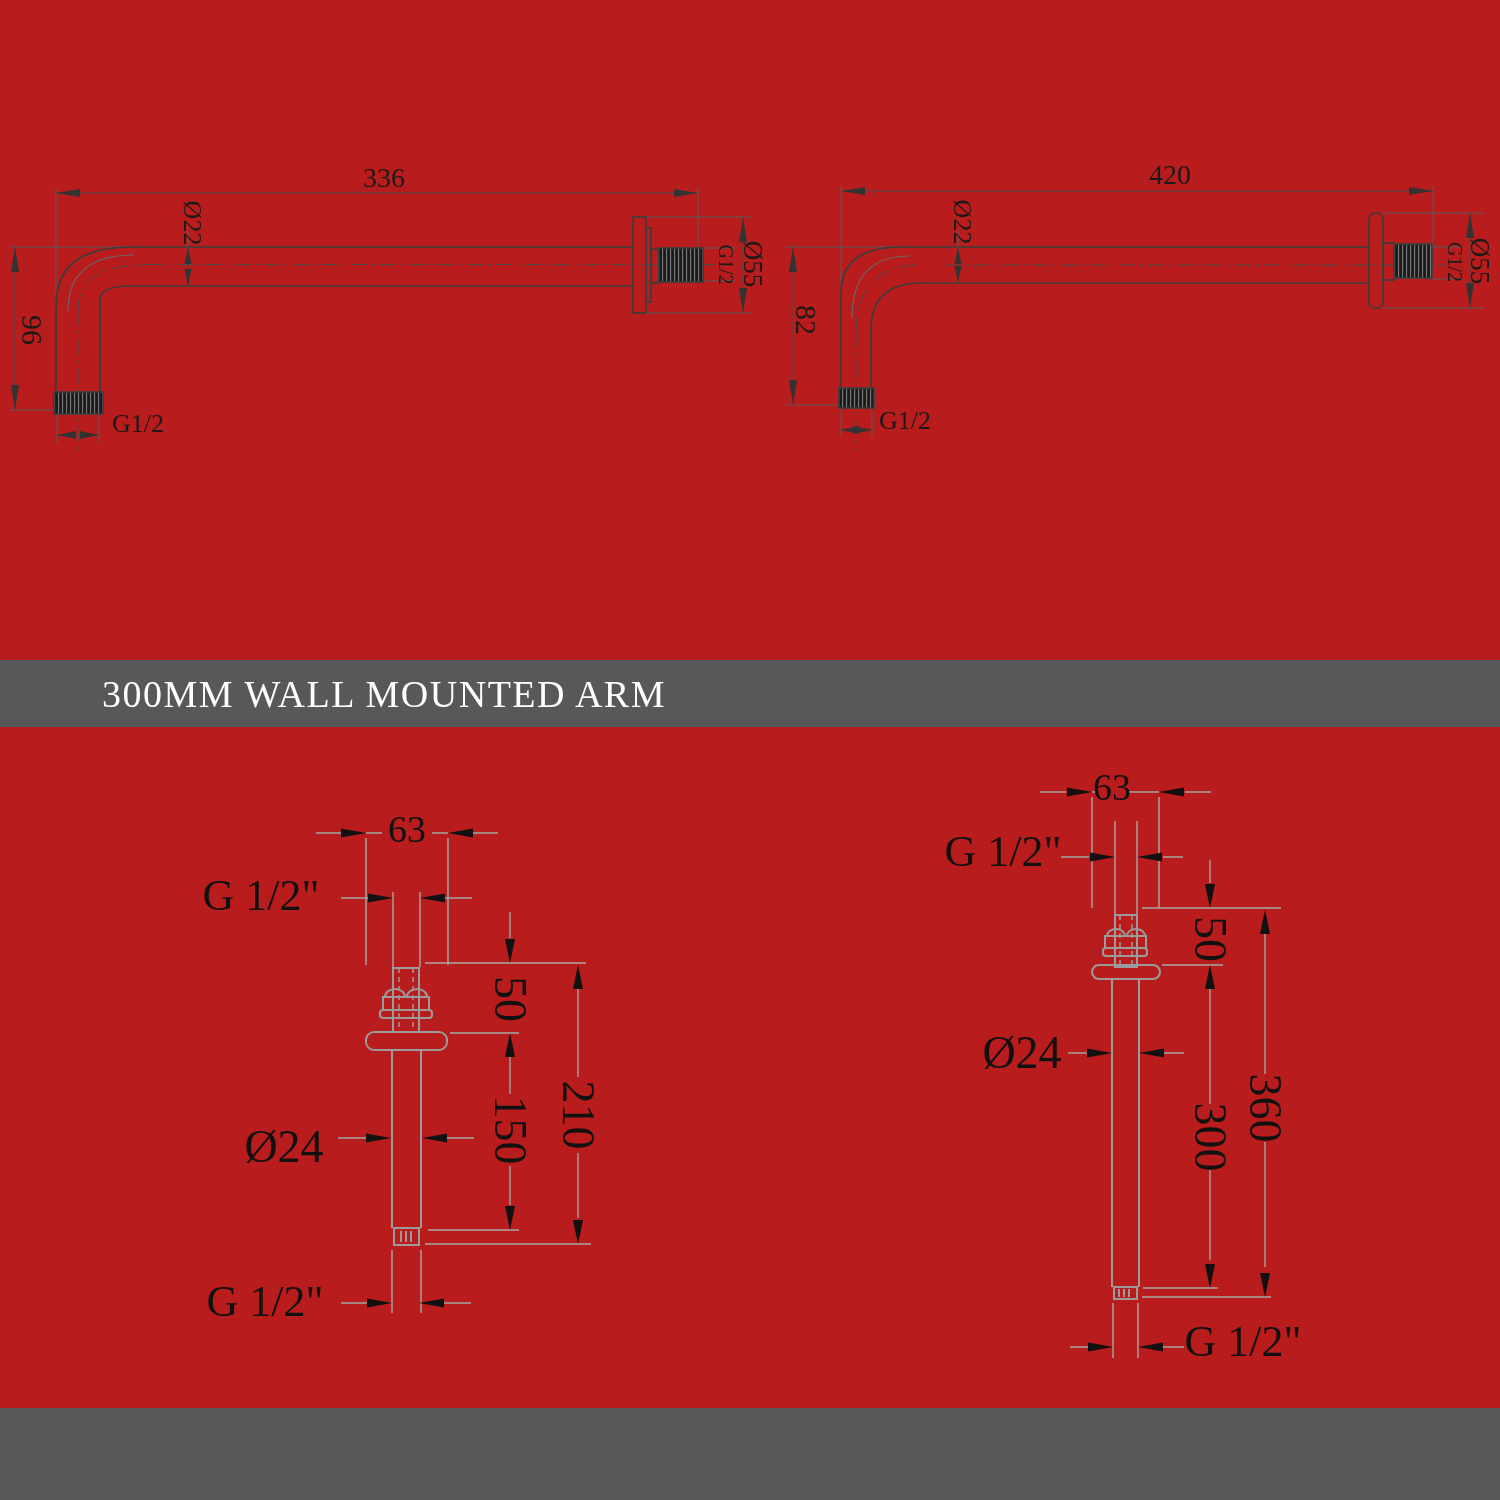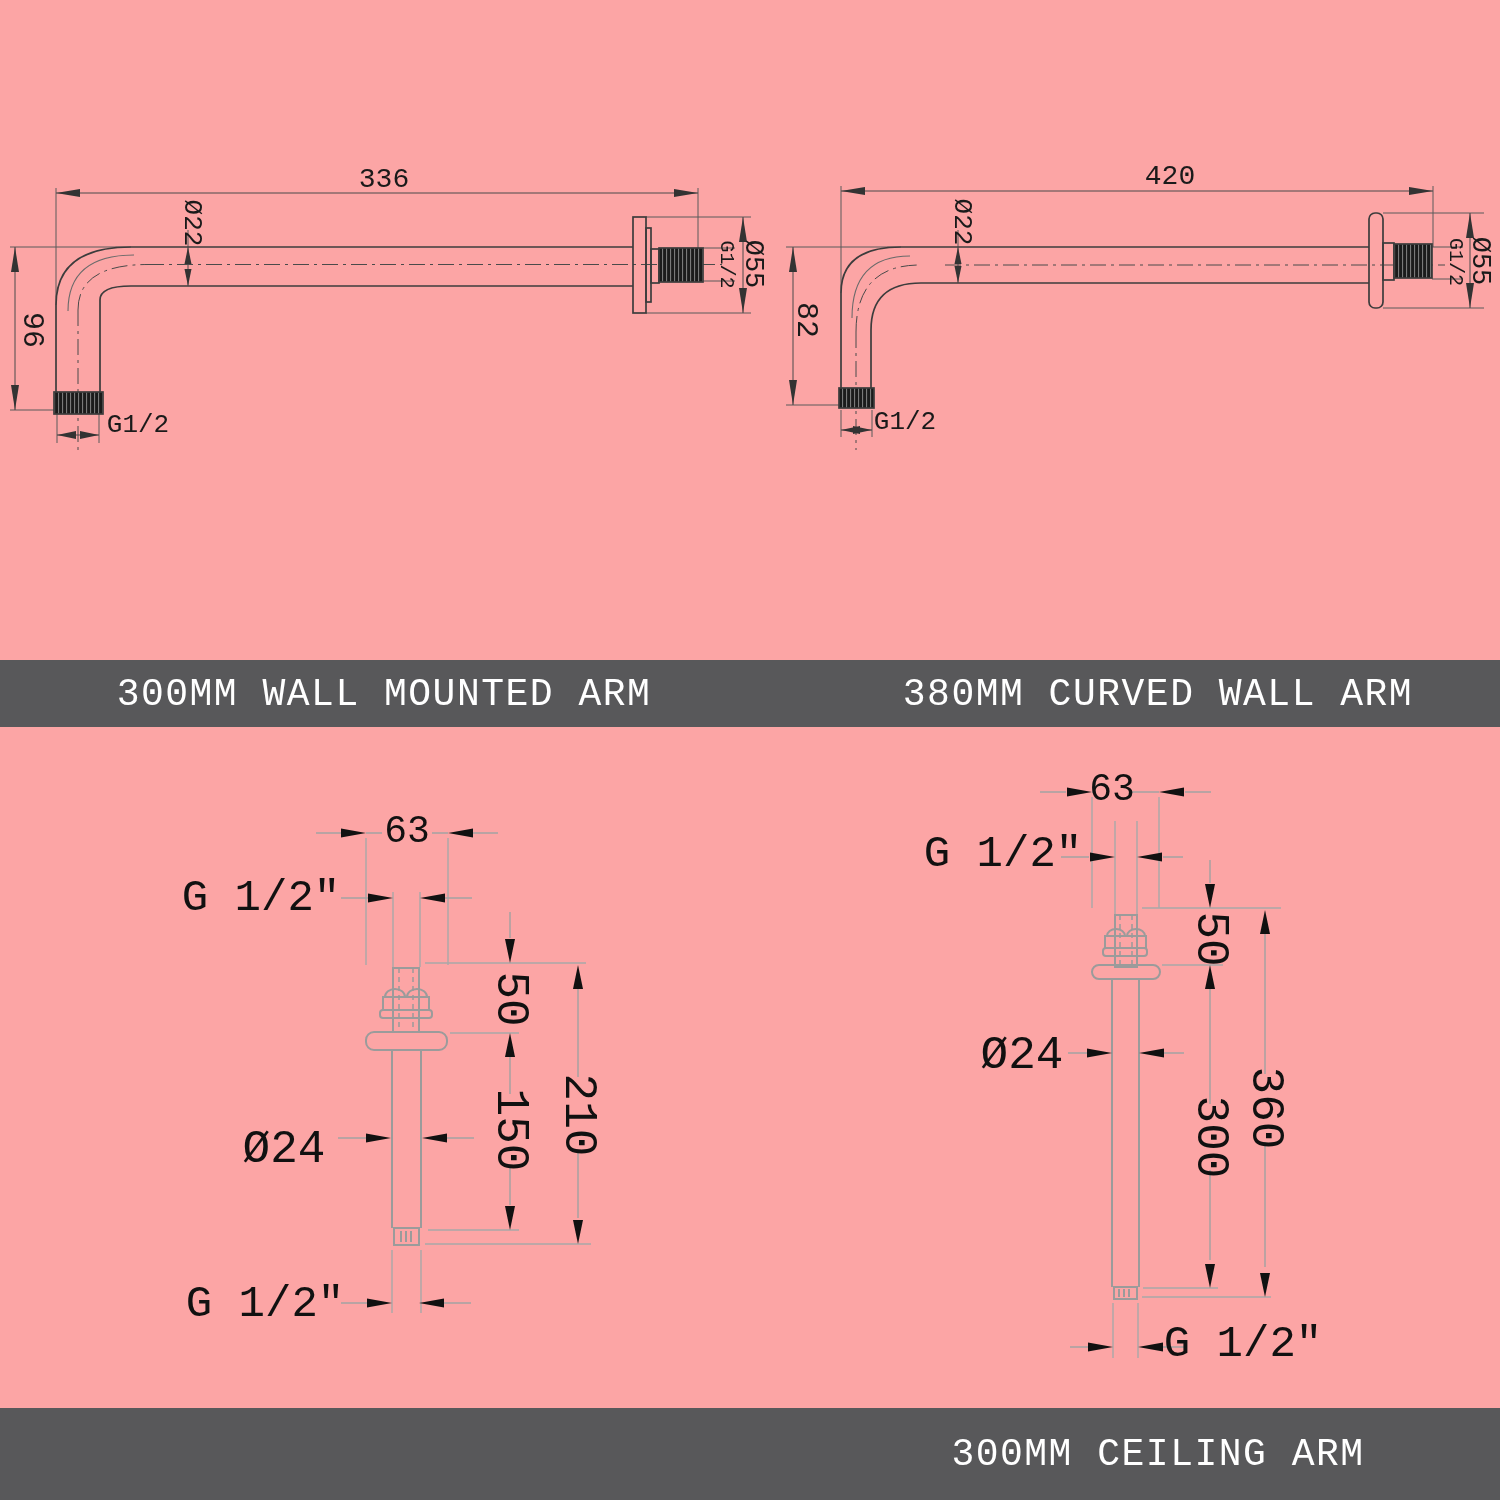"336" .page { background: #fca5a5 -> #b91c1c; font-family: Liberation Mono, monospace -> Liberation Serif, serif }
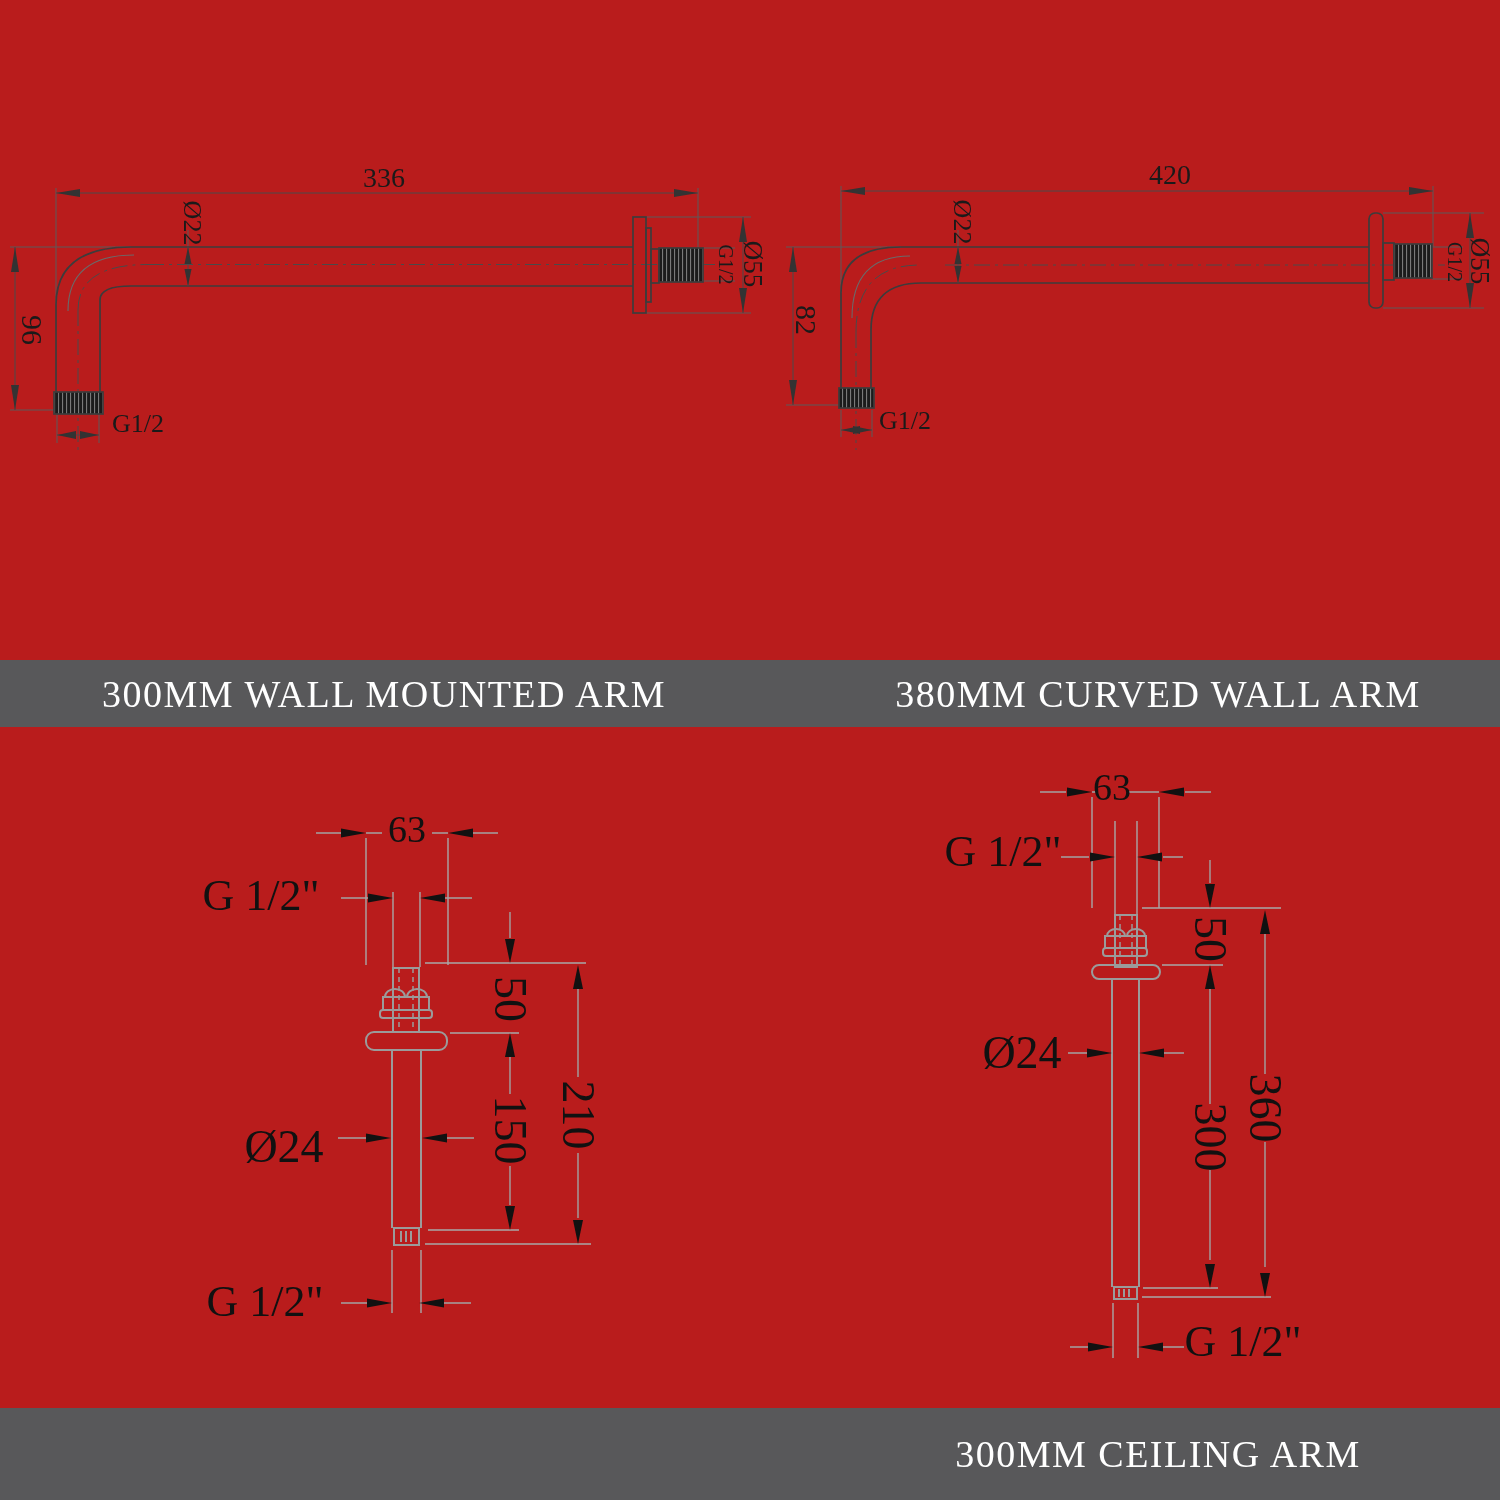"380MM CURVED WALL ARM" span.b-right { html: <span>380MM CURVED WALL ARM</span> -> none }
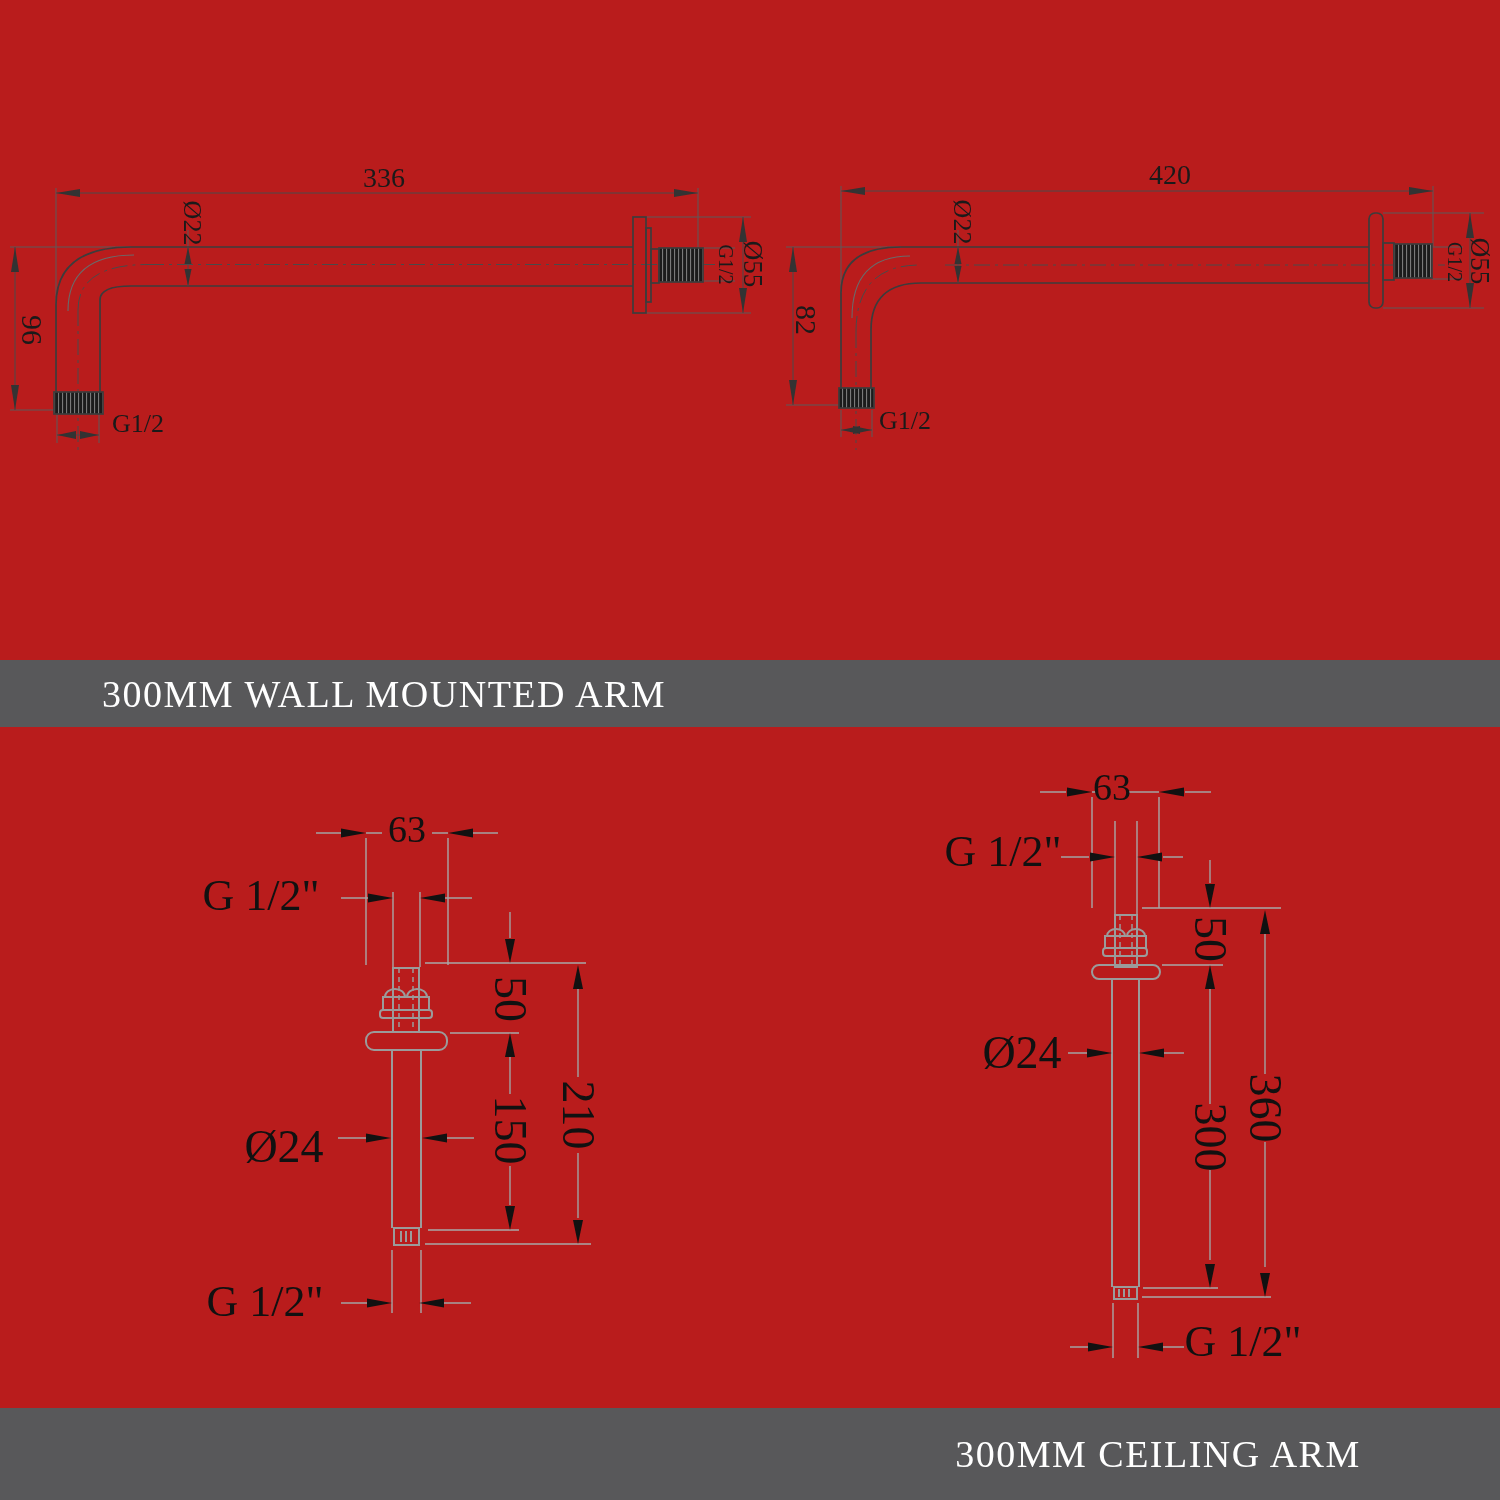"300MM CEILING ARM" span.b-right { html: <span>300MM CEILING ARM</span> -> none }
